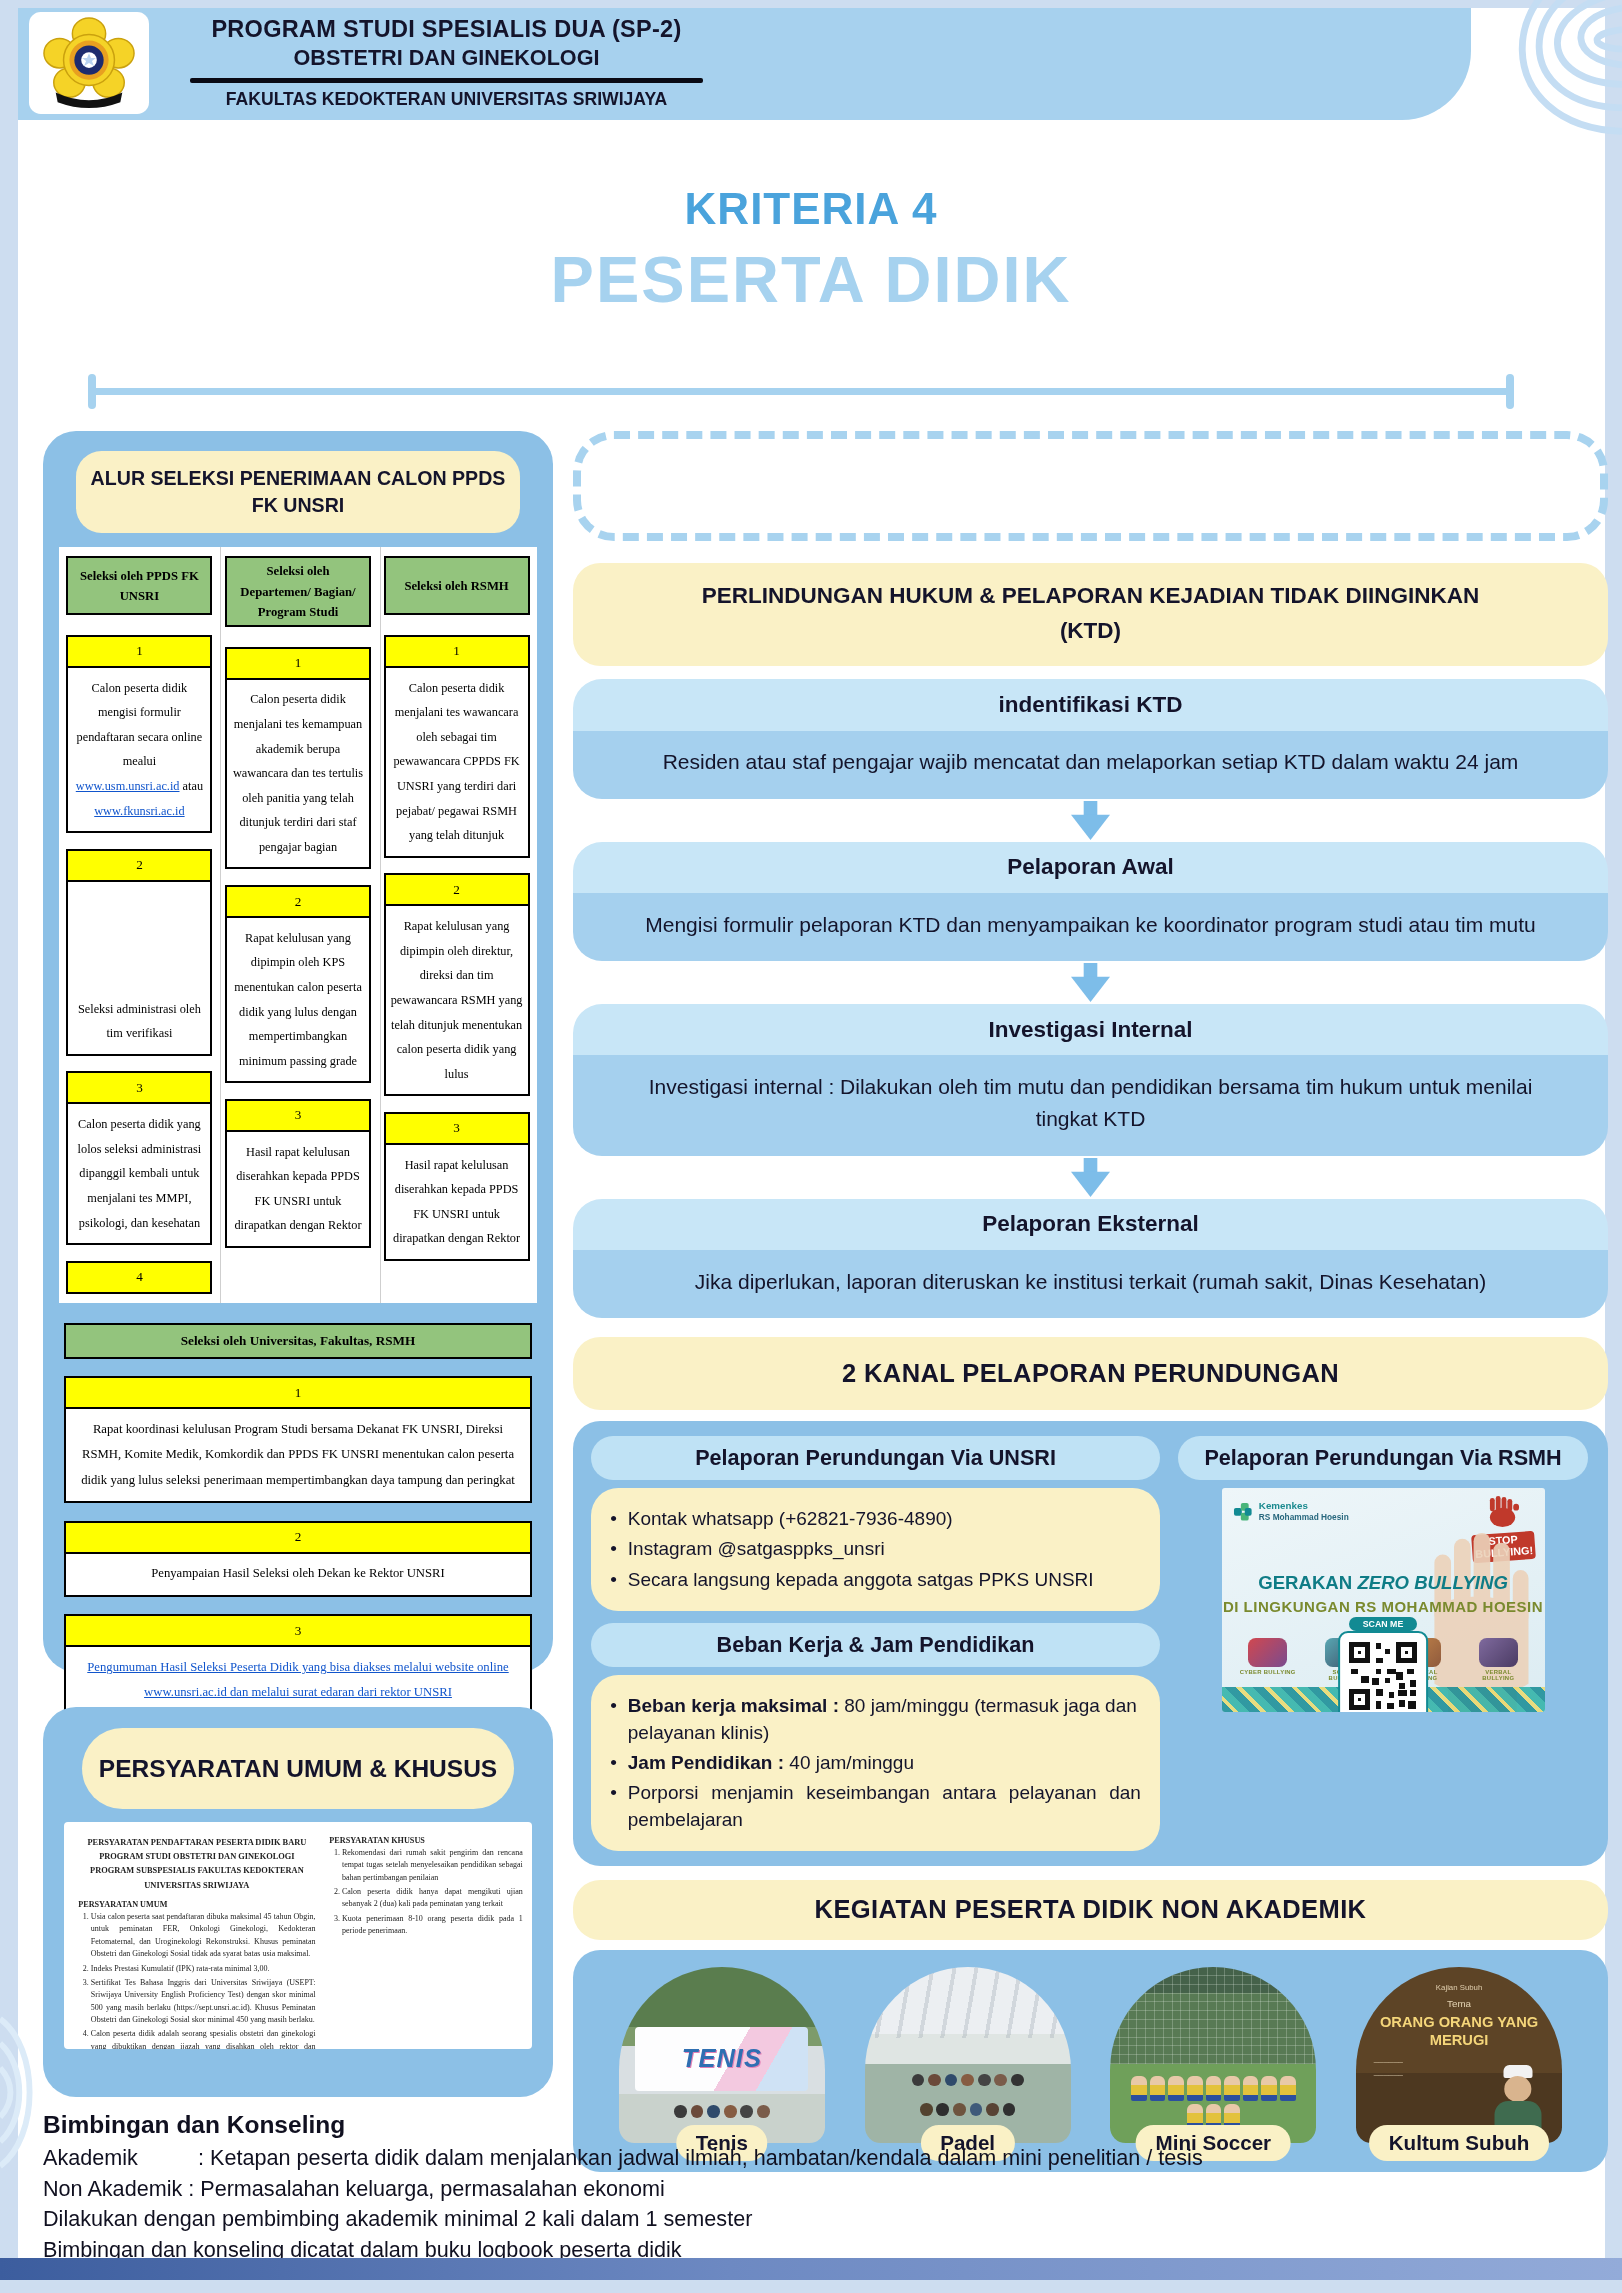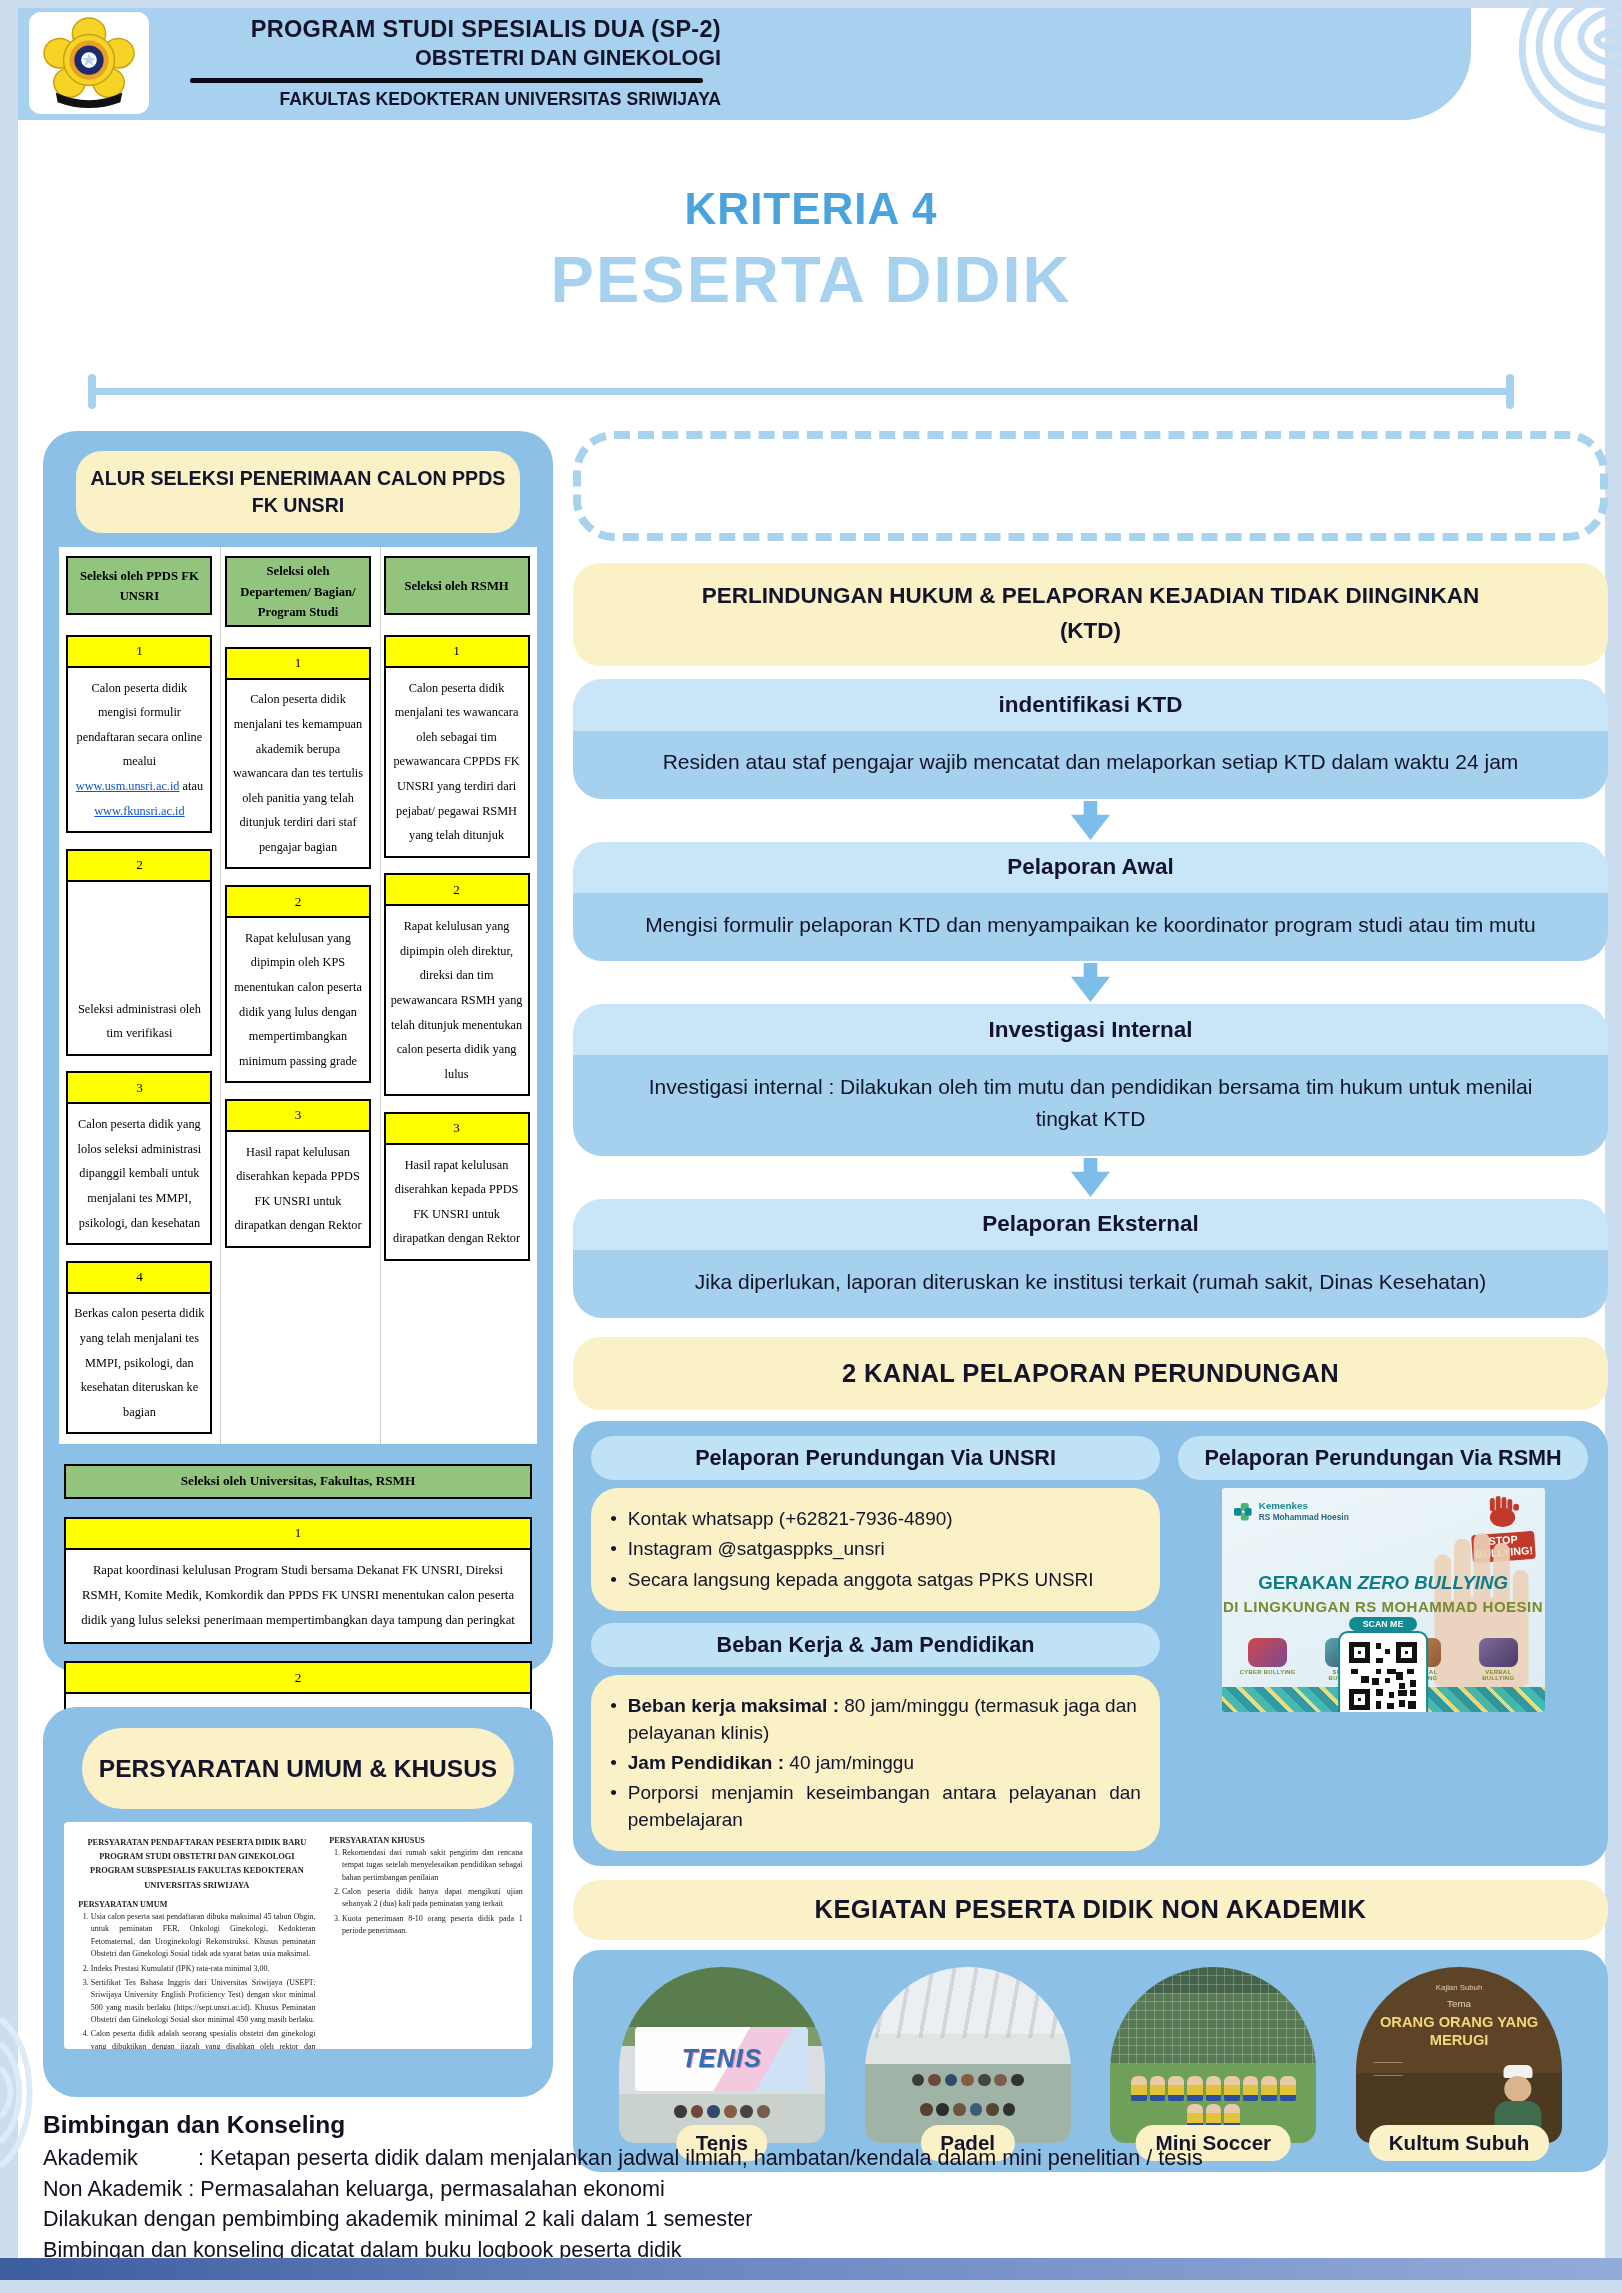"PROGRAM STUDI SPESIALIS DUA (SP-2)" .brand { text-align: right -> center }
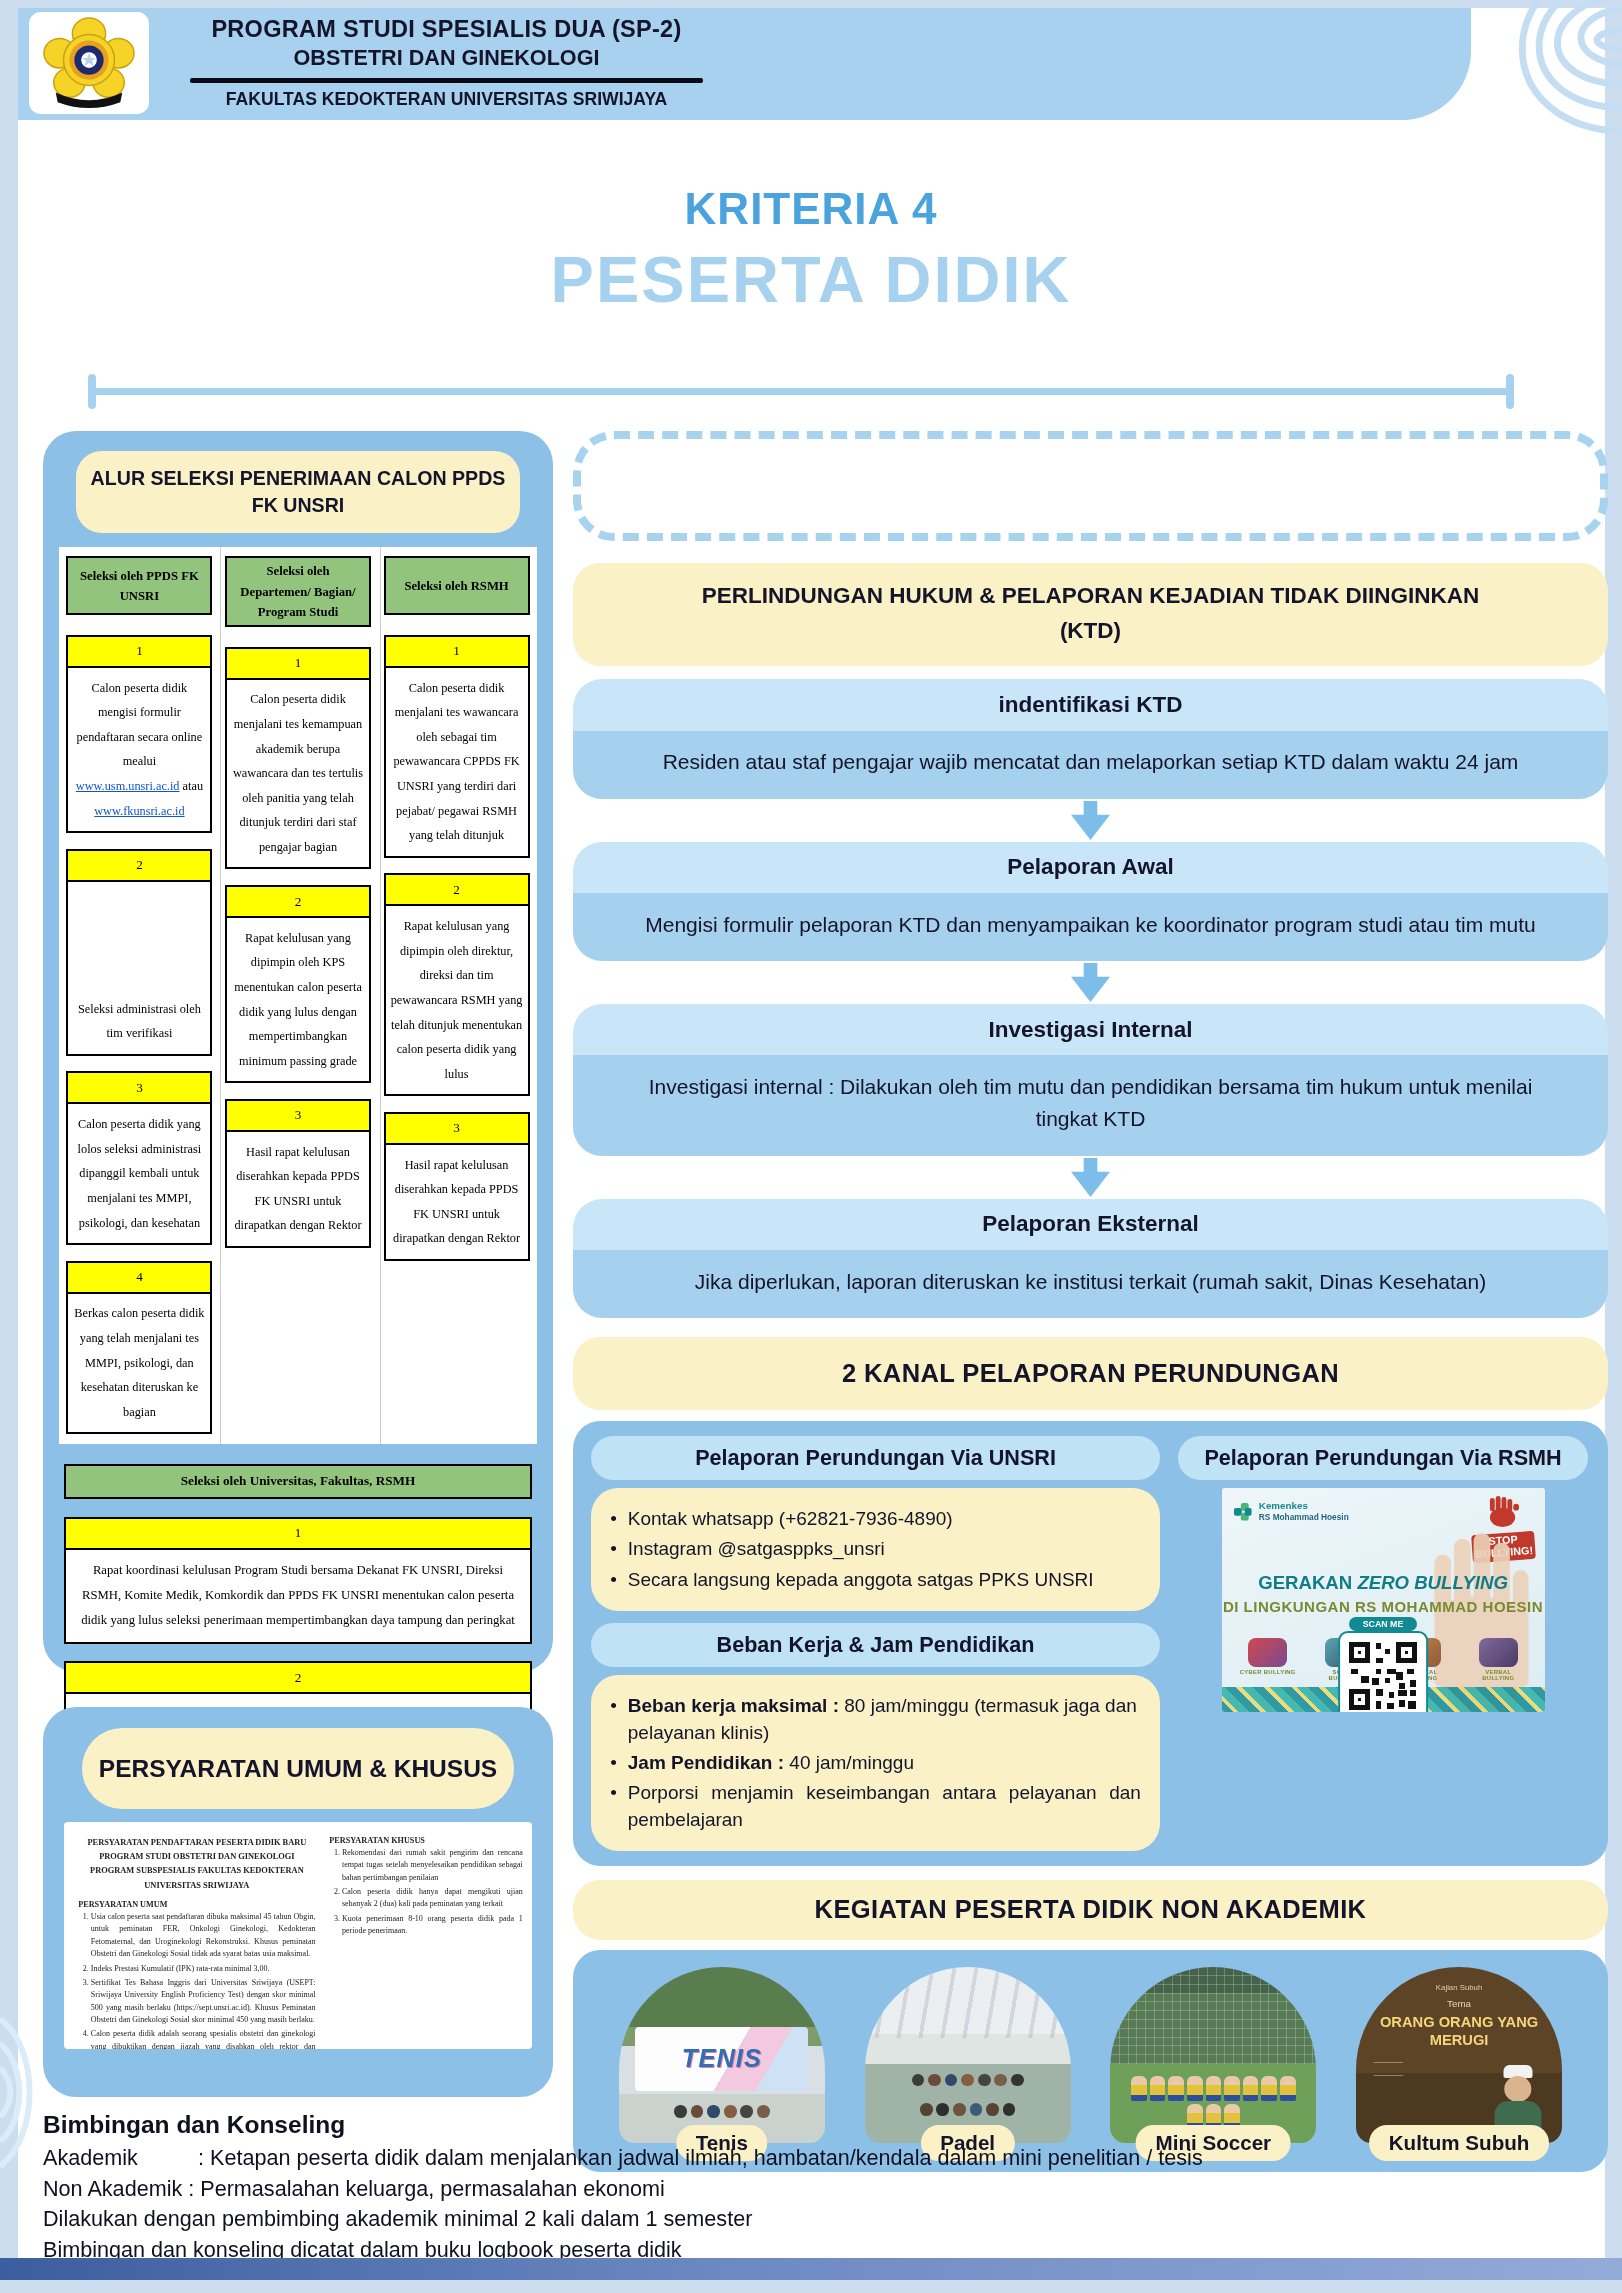"Berkas calon peserta didik yang" div.tcell { html: <div>Berkas calon peserta didik yang telah menjalani tes MMPI, psikologi, dan kesehatan diteruskan ke bagian</div> -> none }
